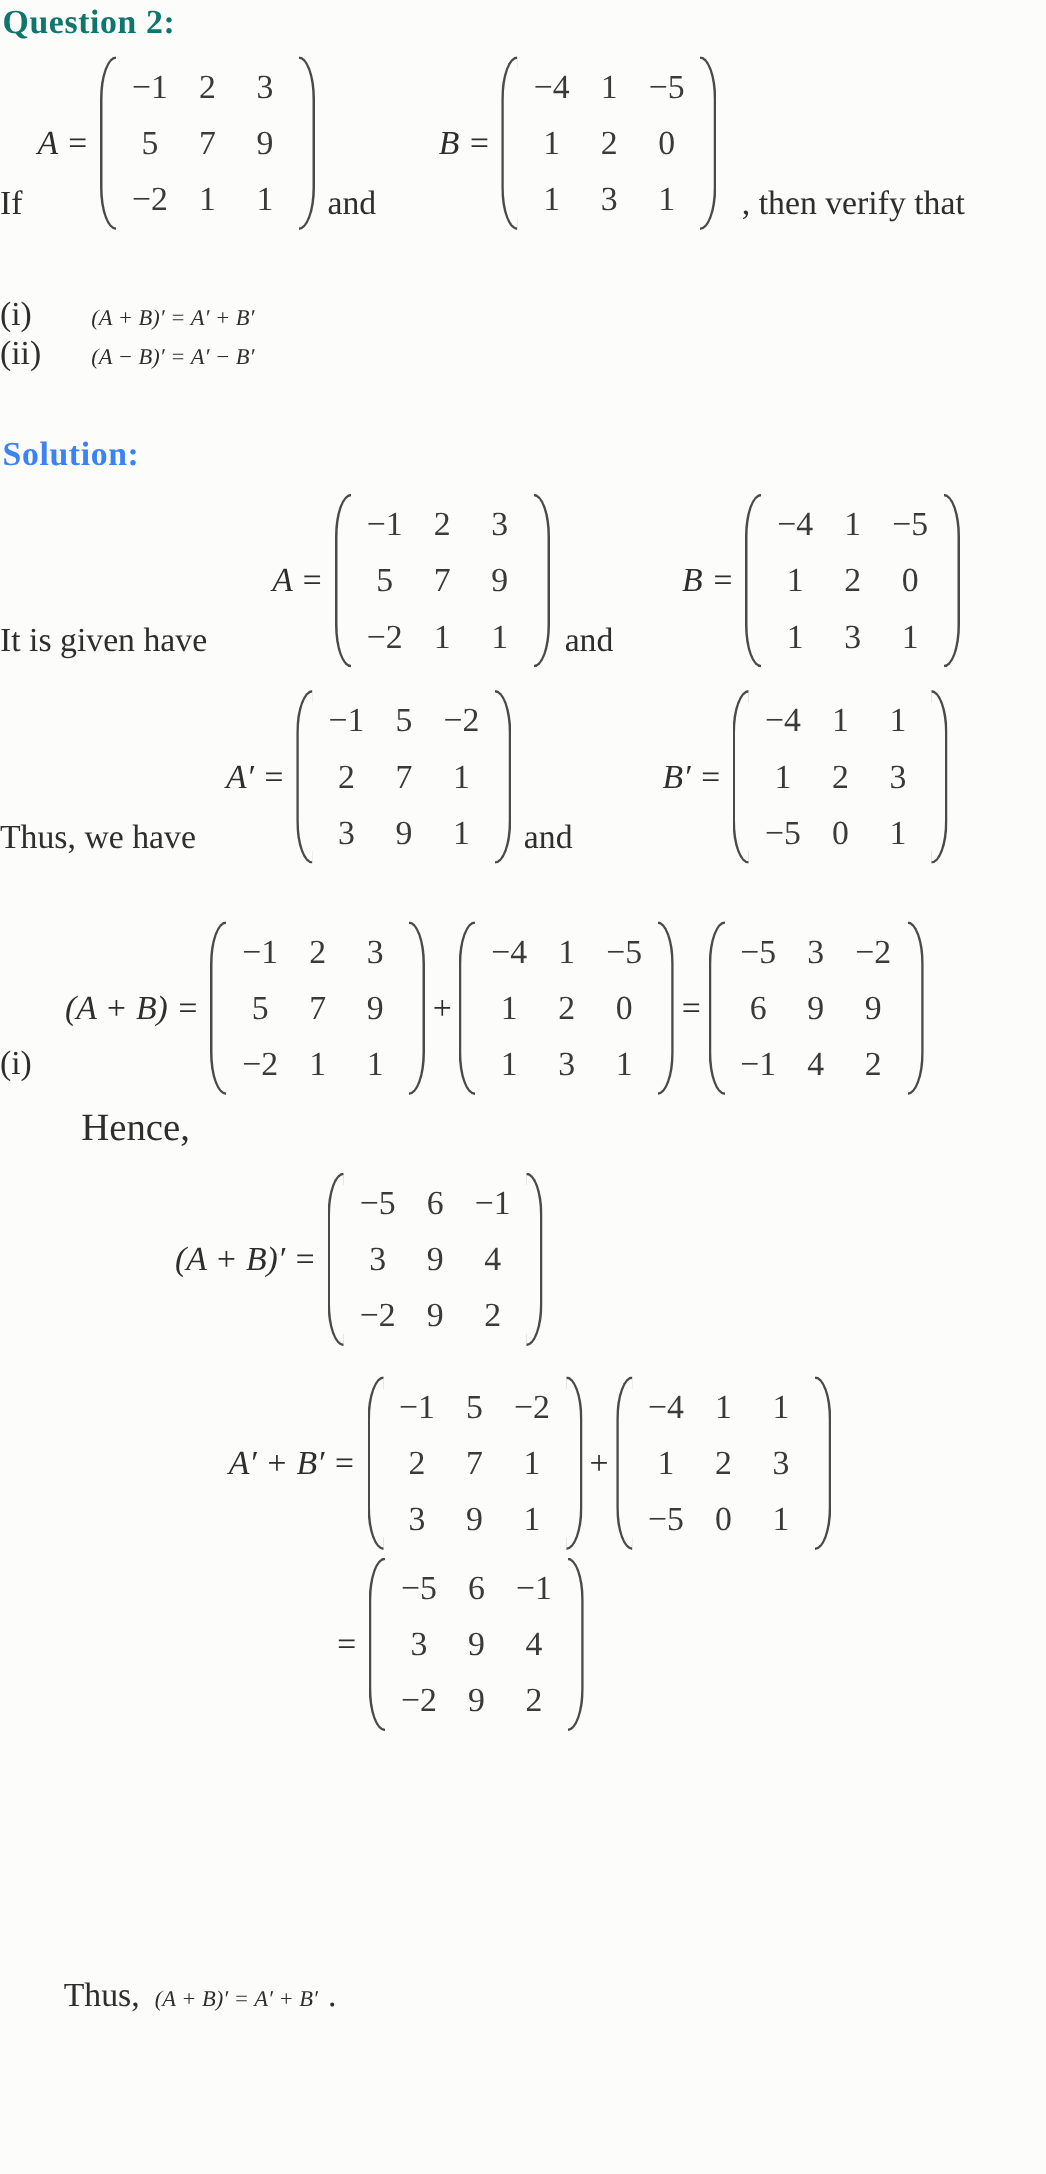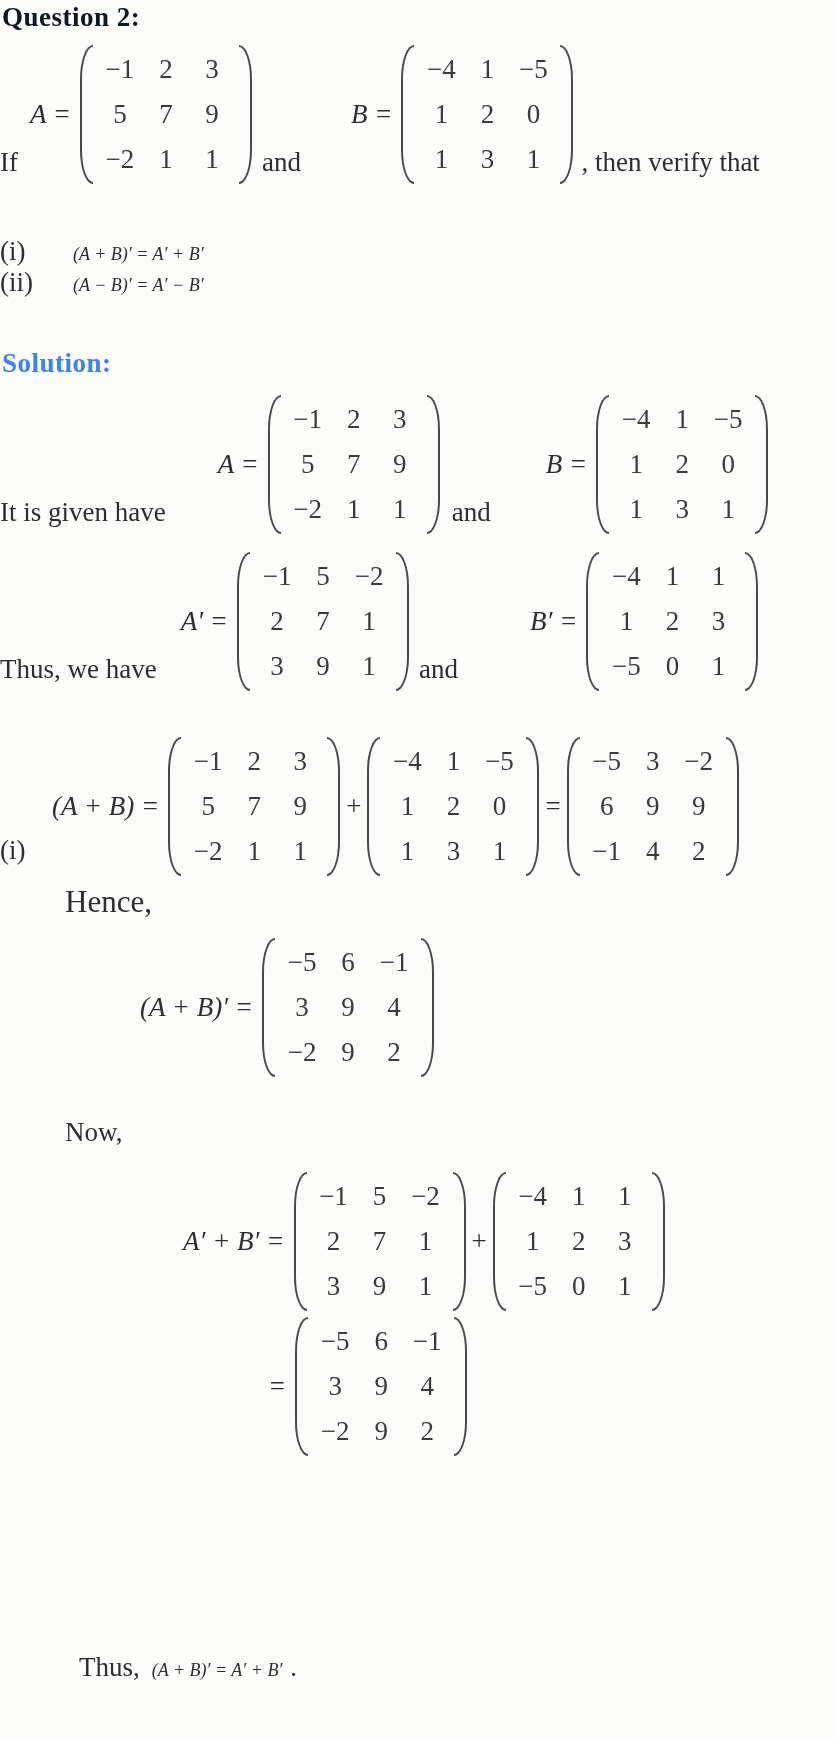"Question 2:" .heading.q { color: #0f172a -> #0f766e }
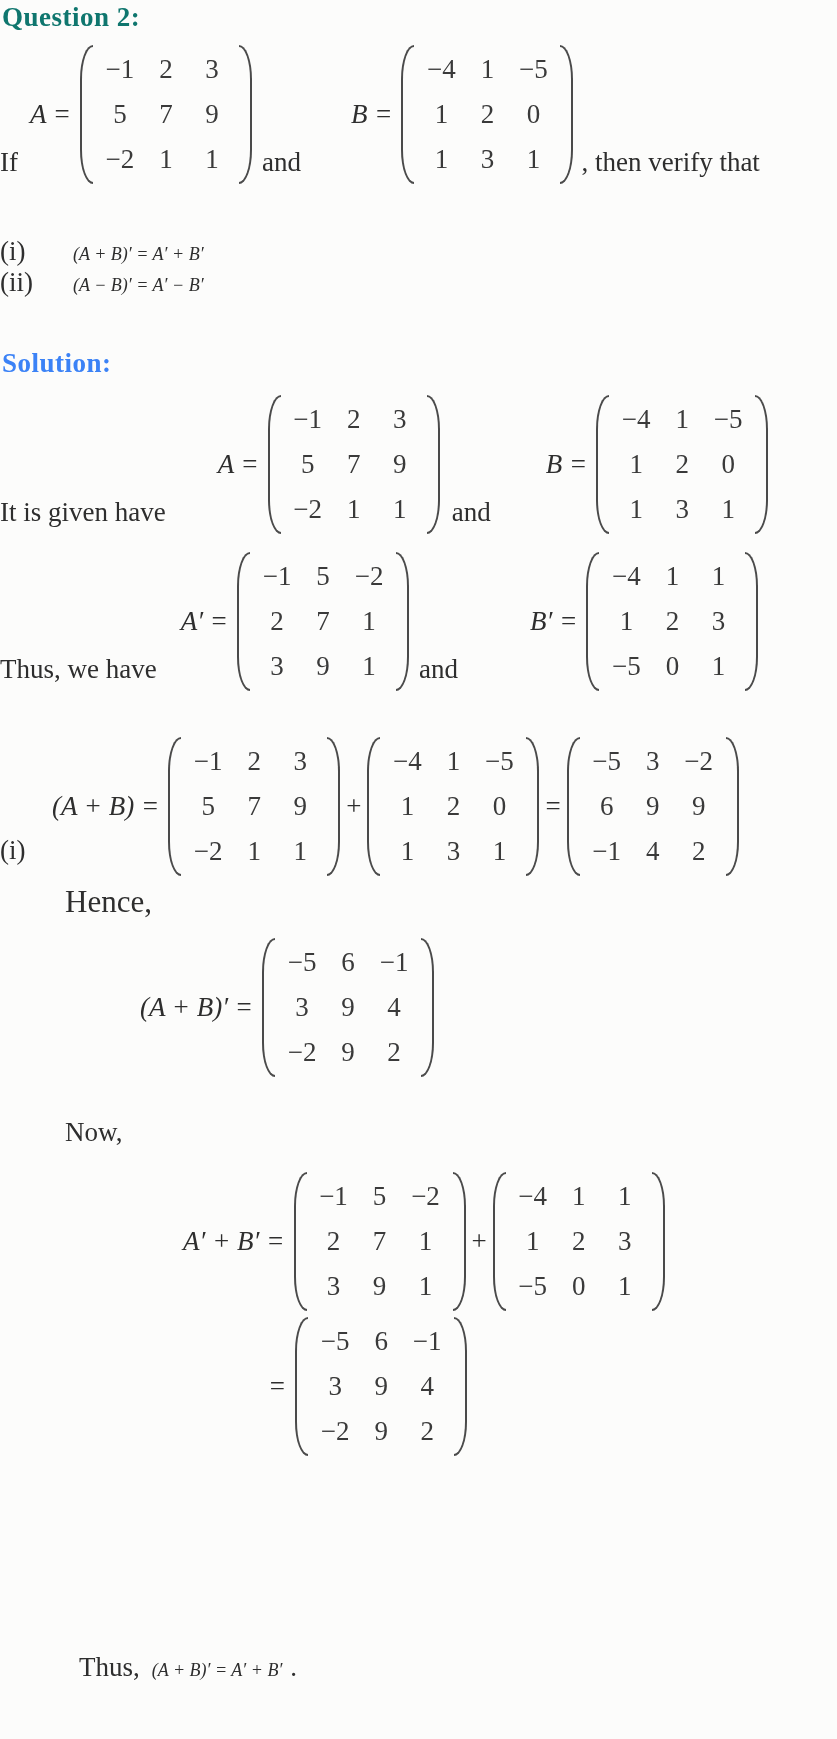", then verify that" .intro-row .tv-t { margin-left: 8px -> 20px }
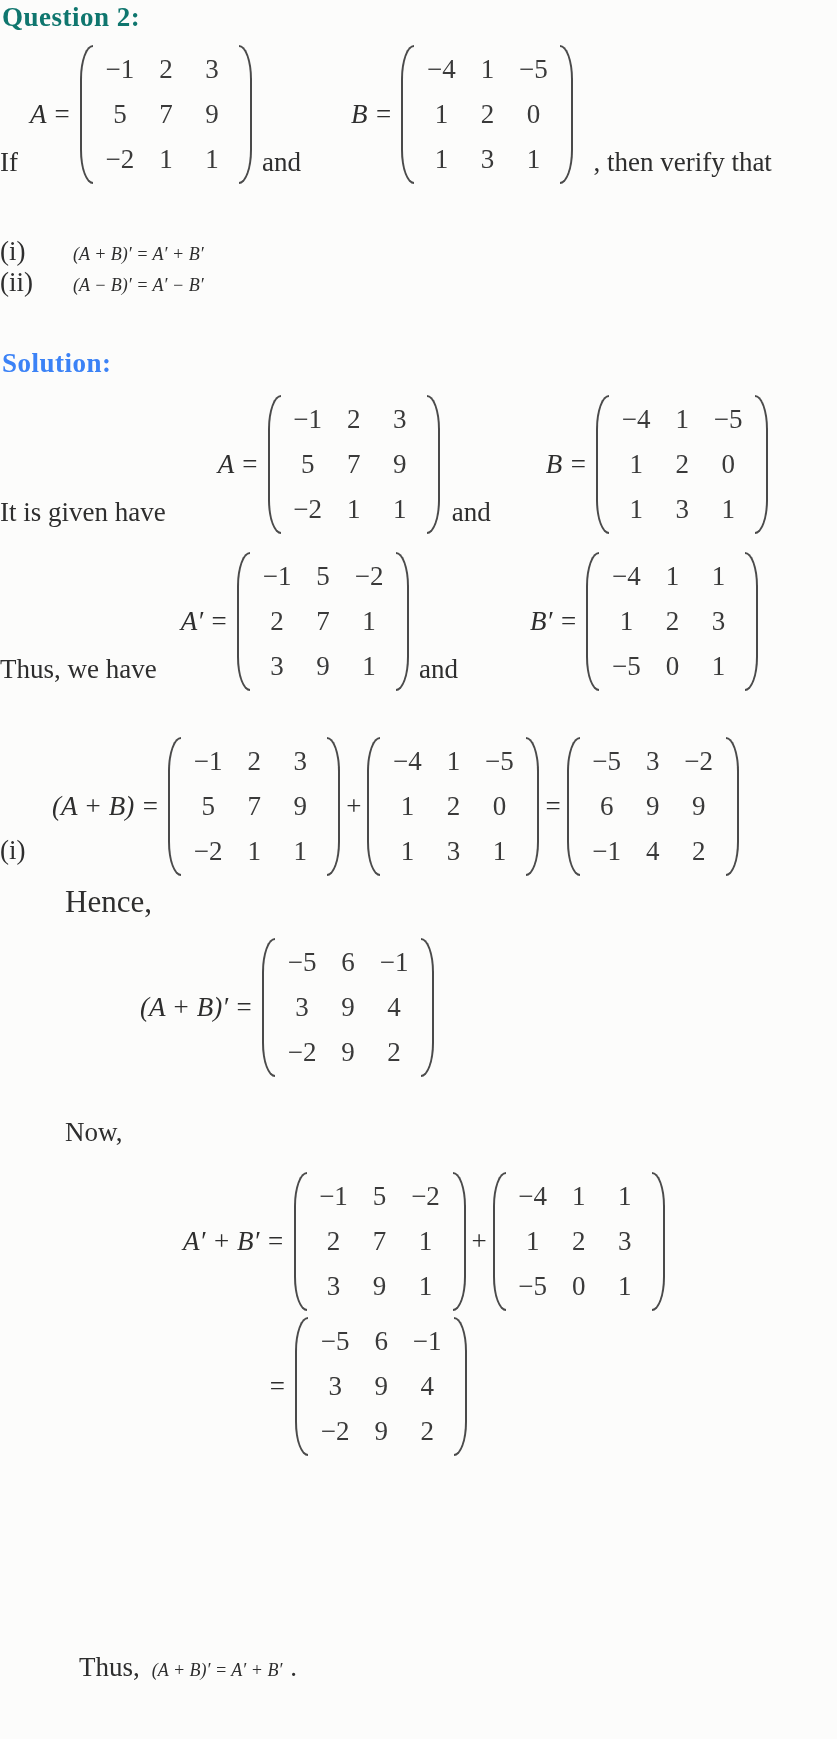"Now," div.now-line { html: <div>Now,</div> -> none }
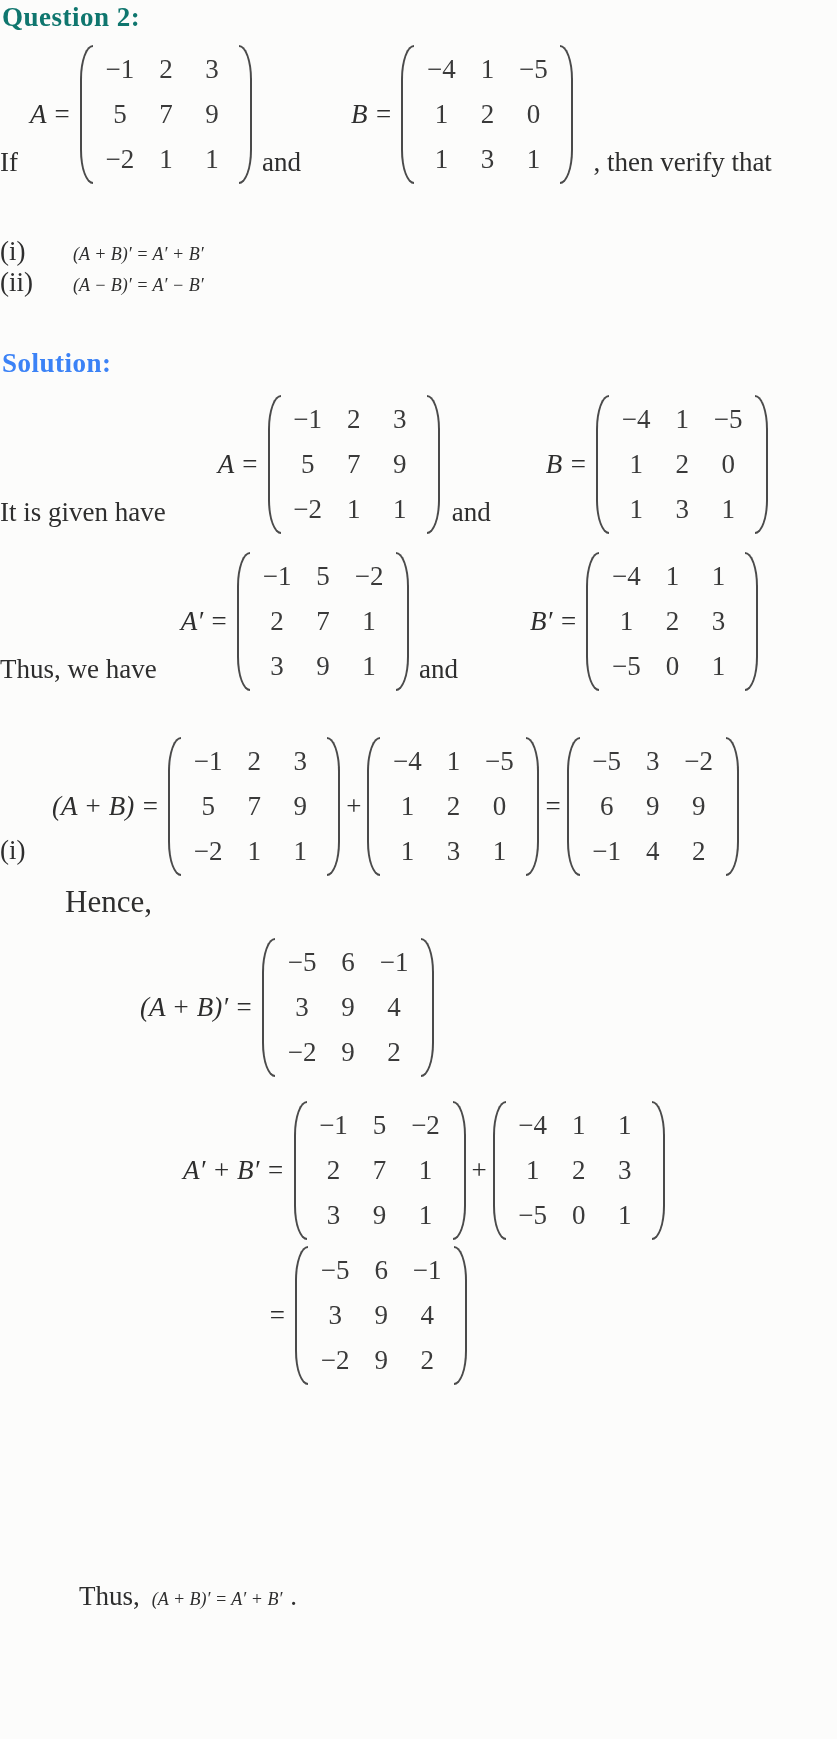"Thus," .thus-row { padding-left: 79px -> 51px }
